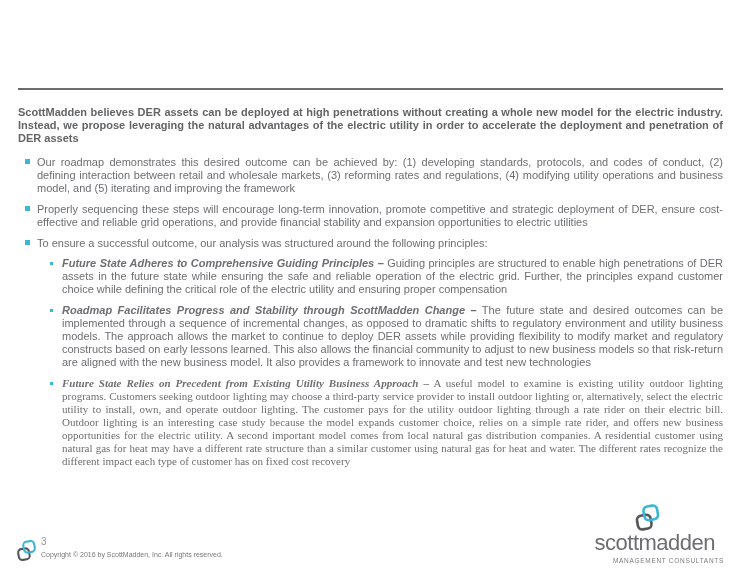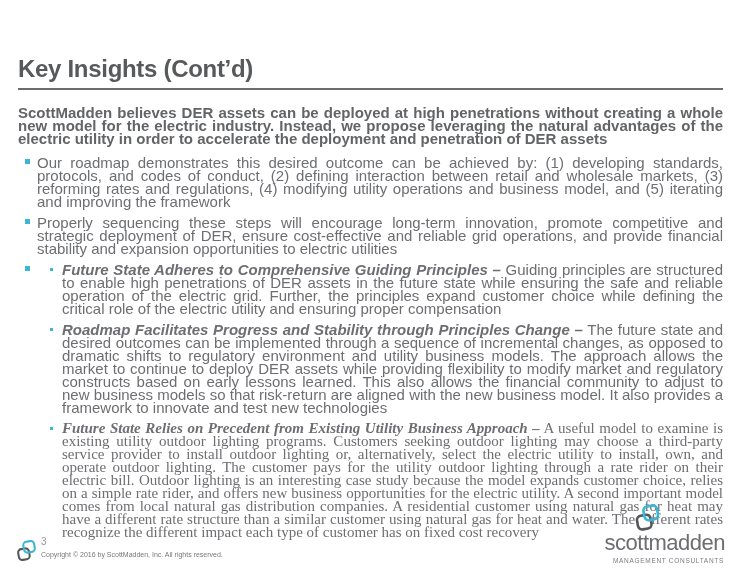"Key Insights (Cont’d)" h1.title { html: <h1>Key Insights (Cont’d)</h1> -> none }
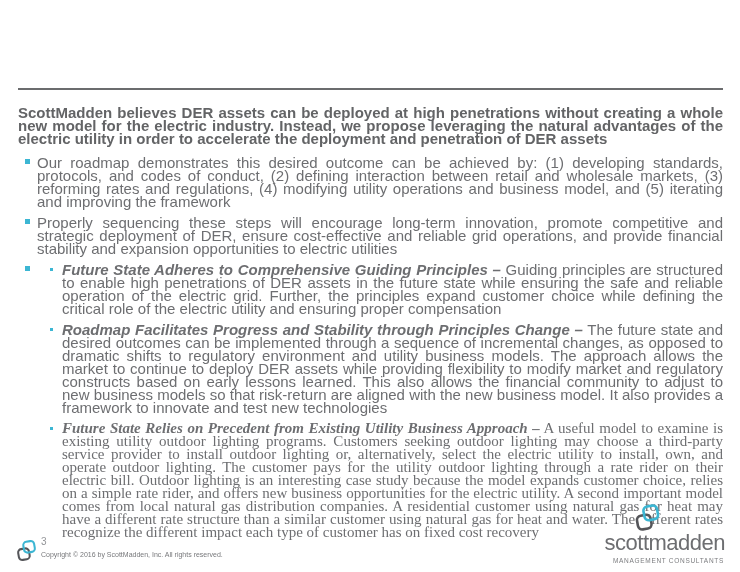"ScottMadden believes DER assets can" .content { font-size: 15px -> 11px }
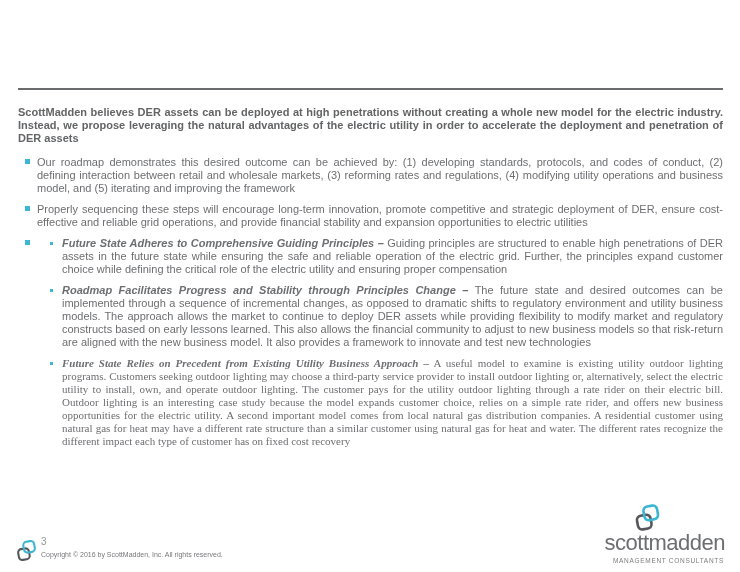"To ensure a successful outcome," span { html: none -> <span>To ensure a successful outcome, our analysis was structured around the following principles:</span> }
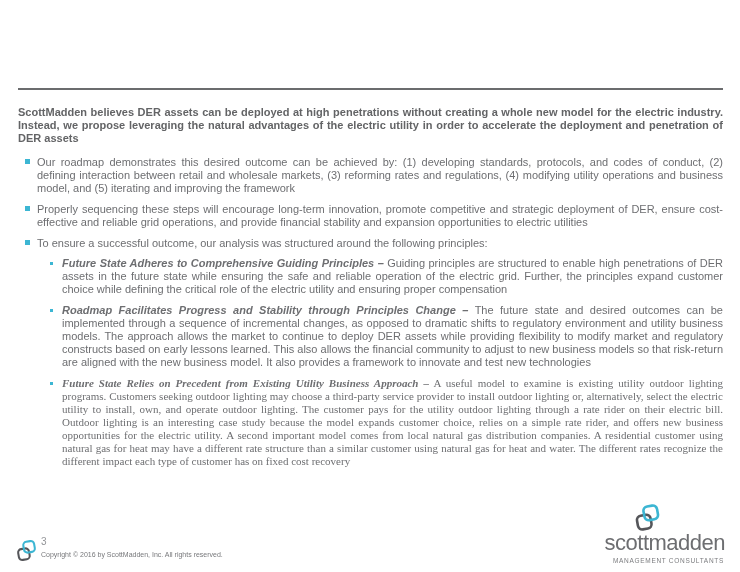"Roadmap Facilitates Progress and" span.sub-lead { text: Principles -> ScottMadden }
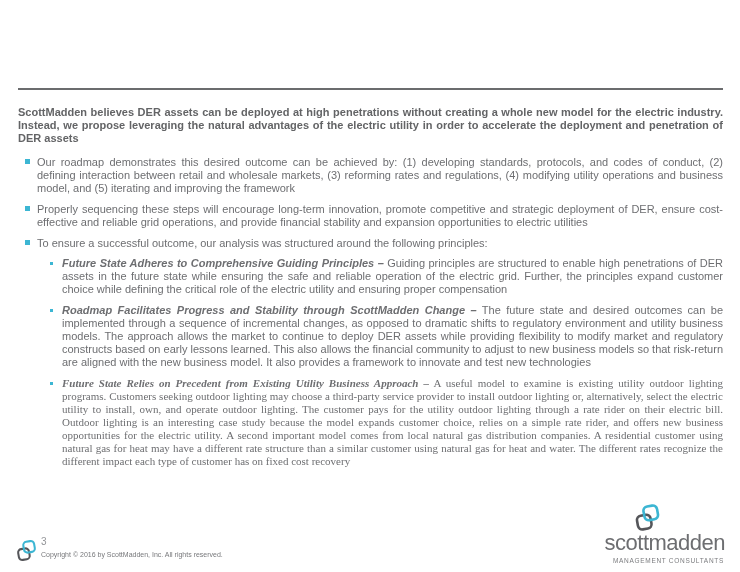"scottmadden" .brand-wordmark { right: 15px -> 25px }
